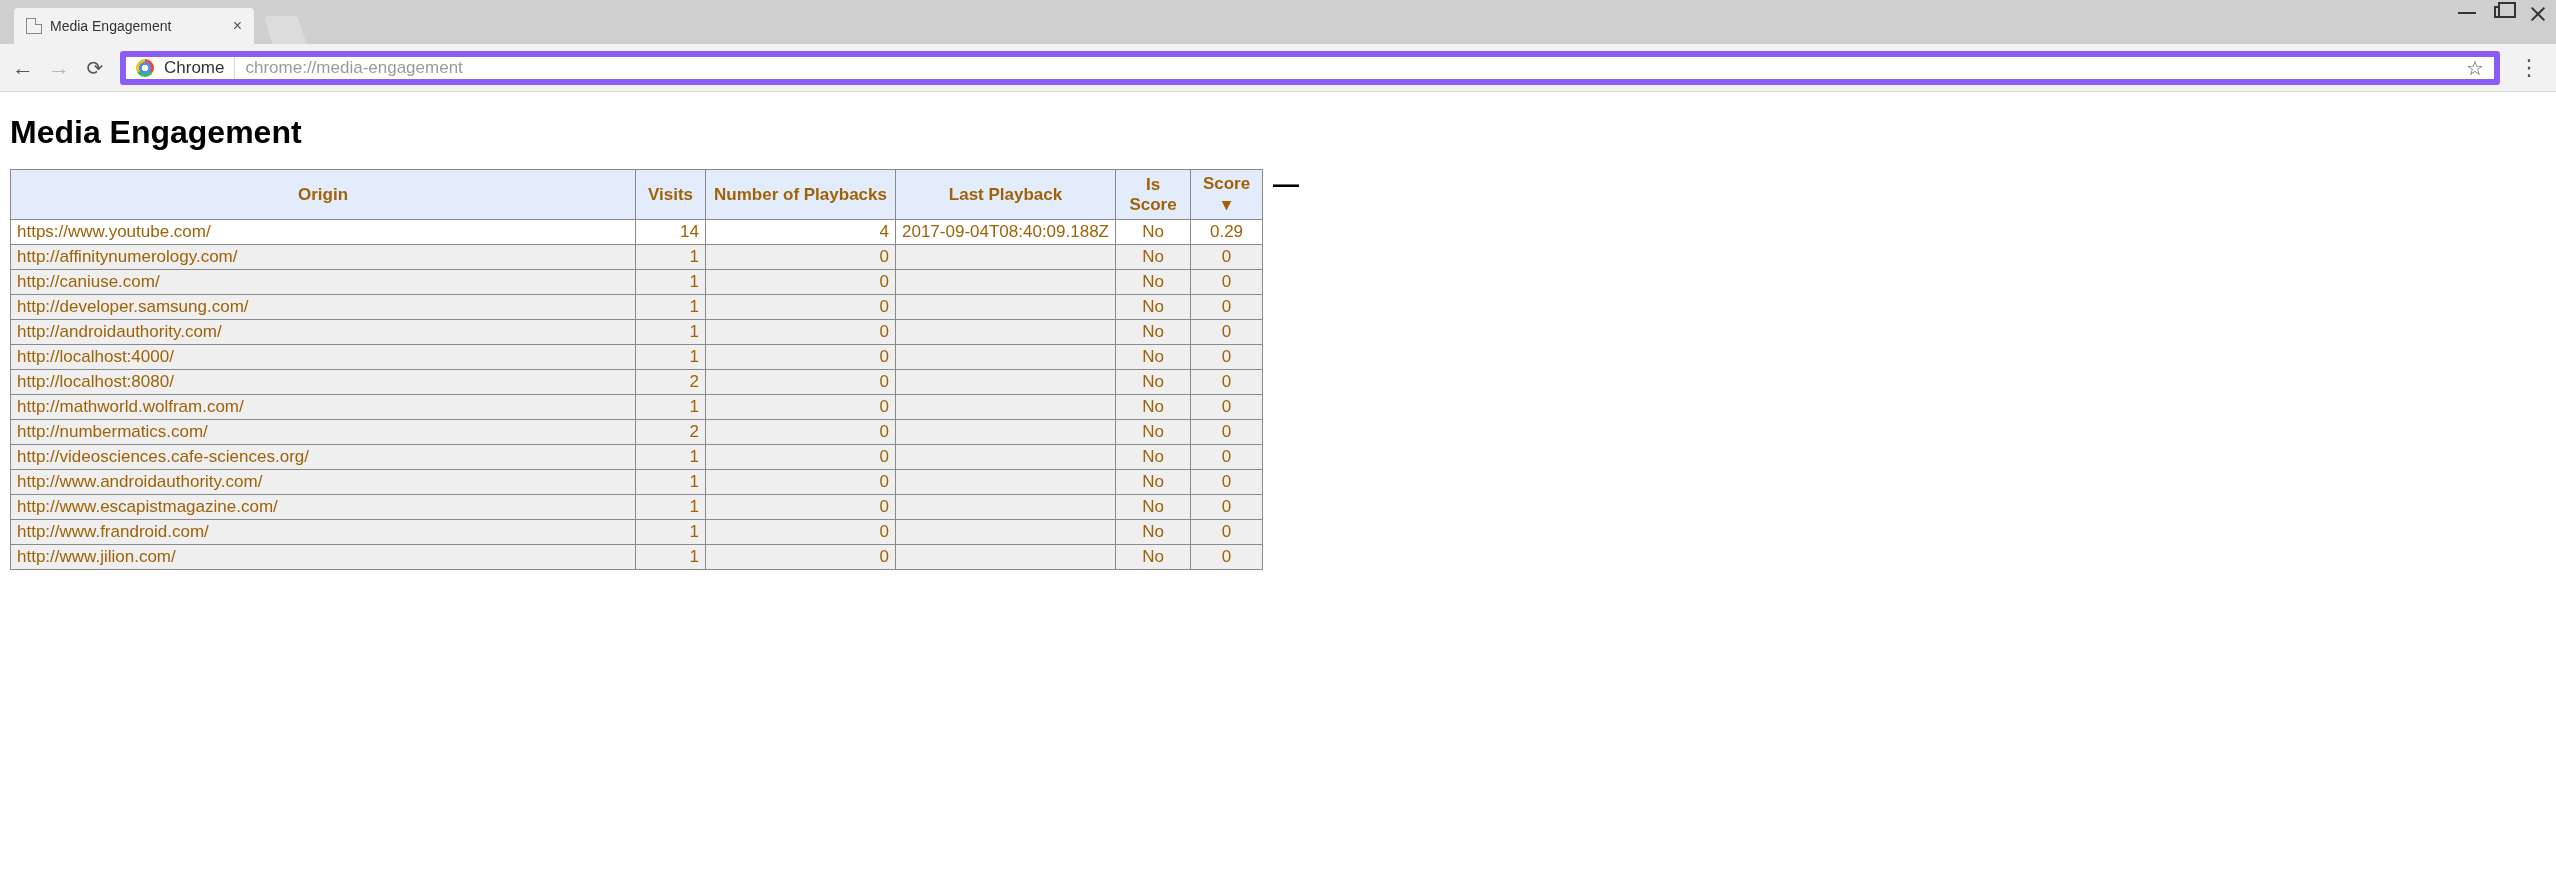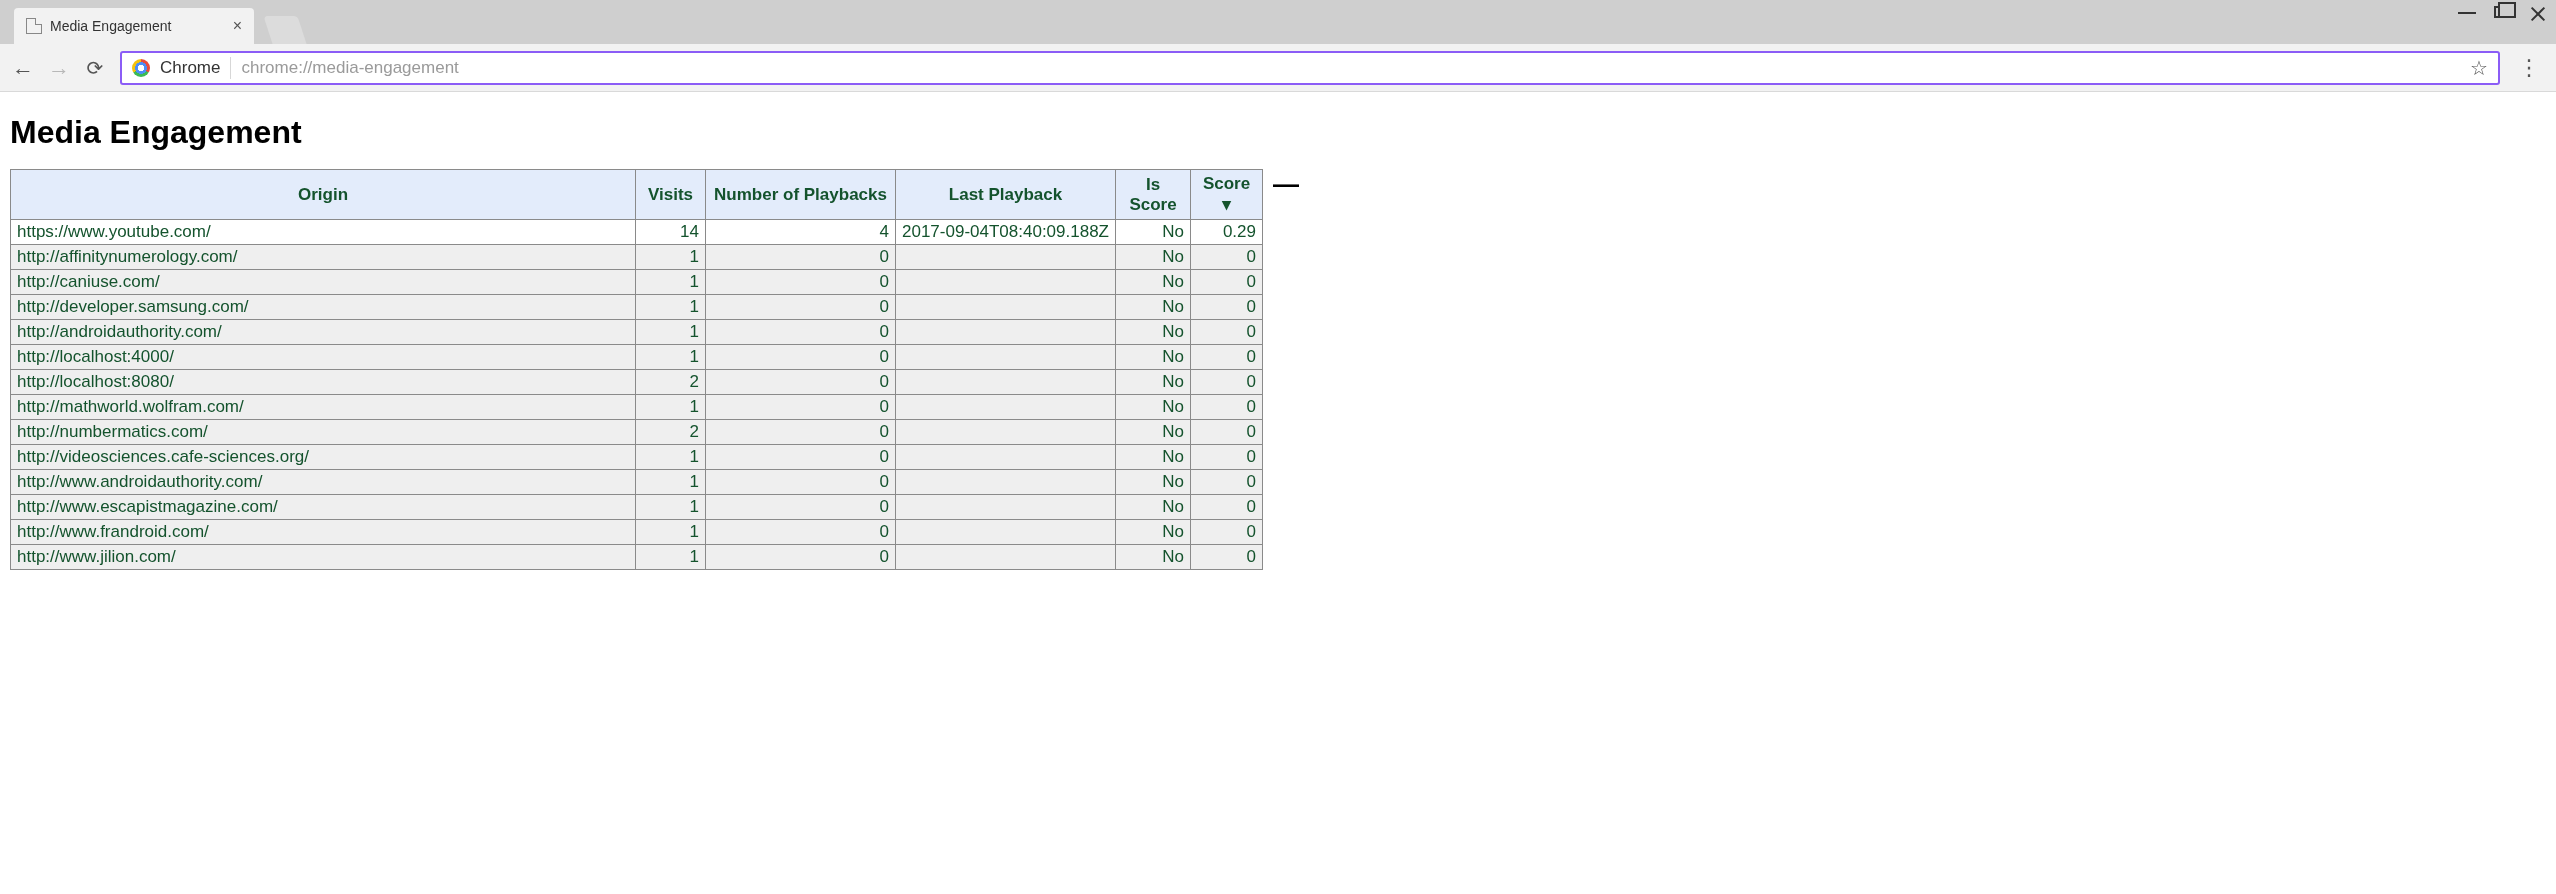"Chrome" .omnibox { border: 2px solid #8b5cf6 -> 6px solid #8b5cf6 }
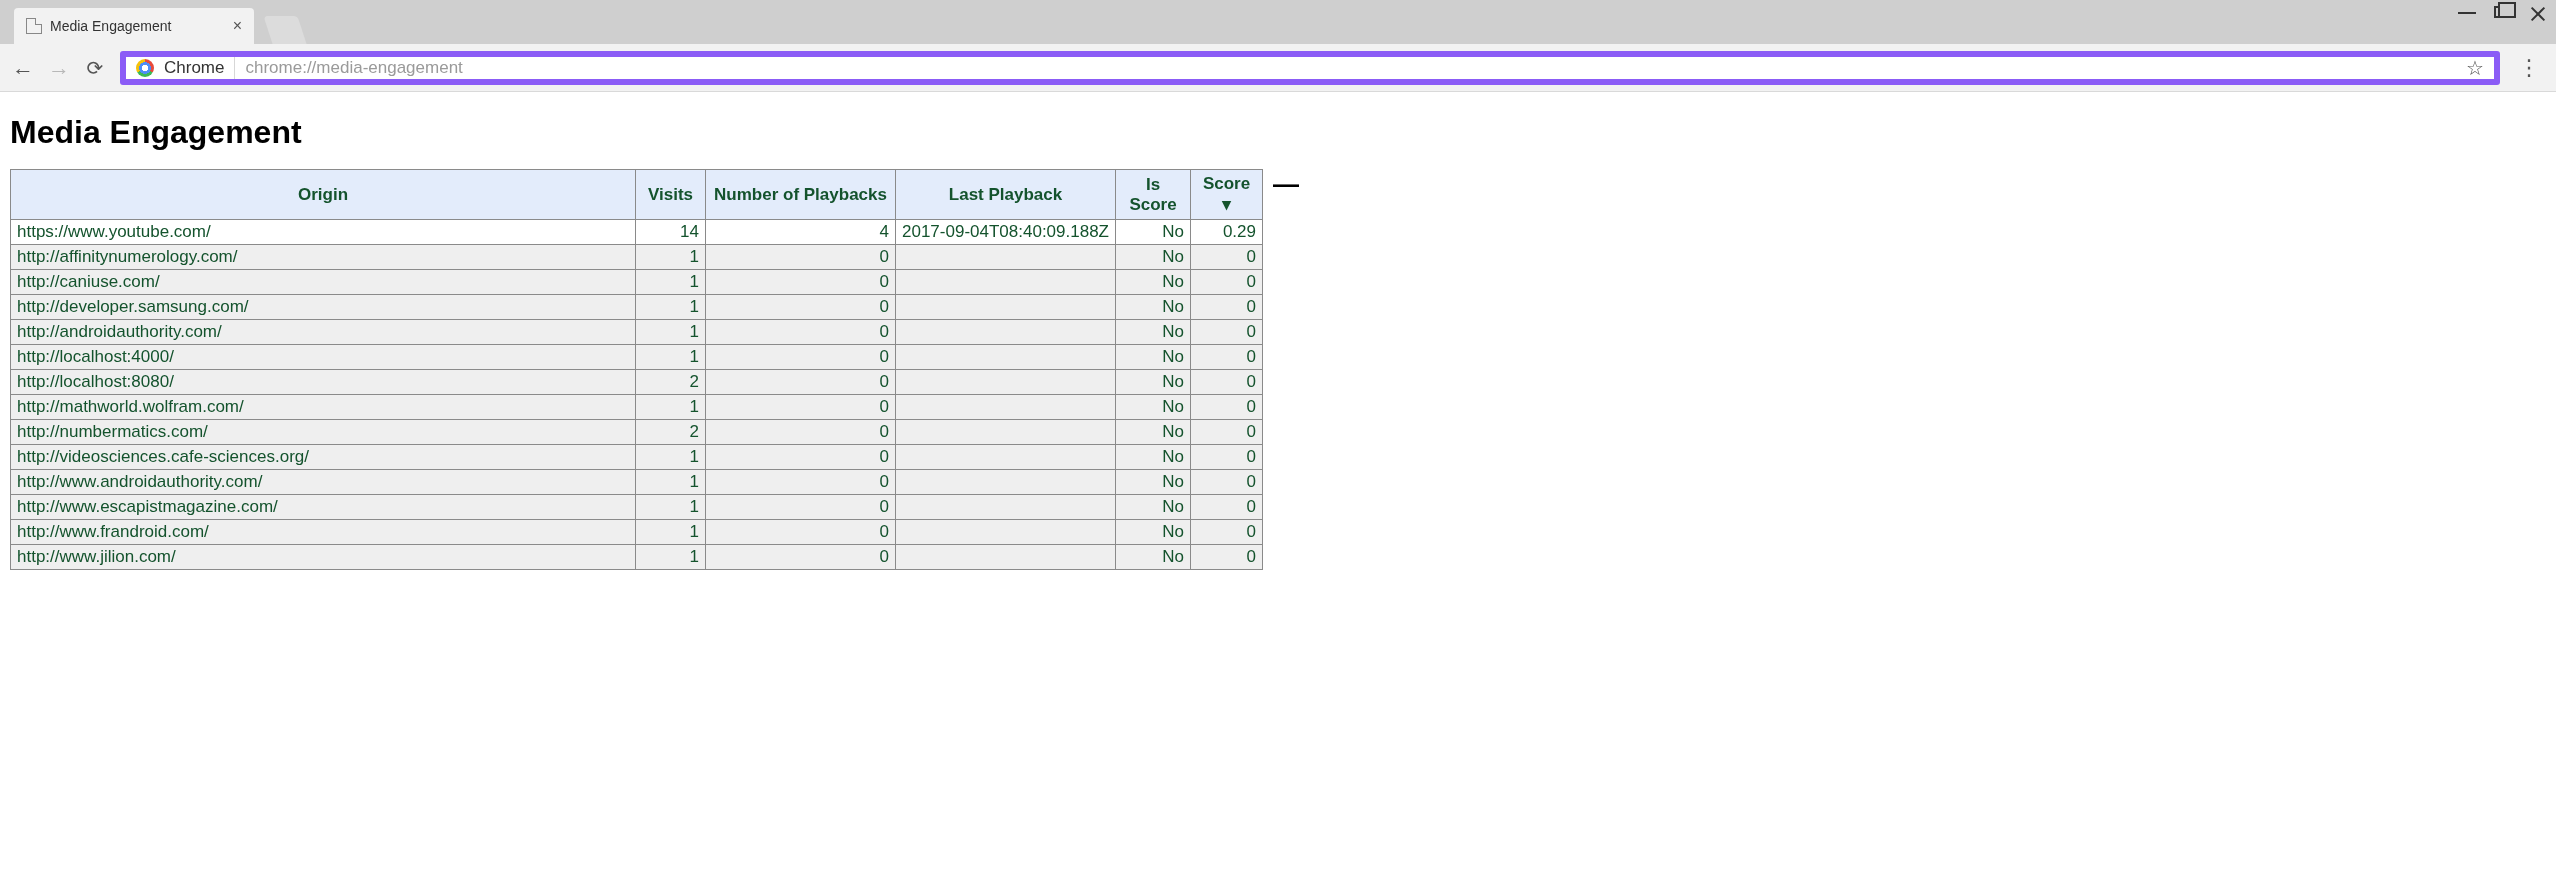"Origin" table.engagement { color: #14532d -> #a16207 }
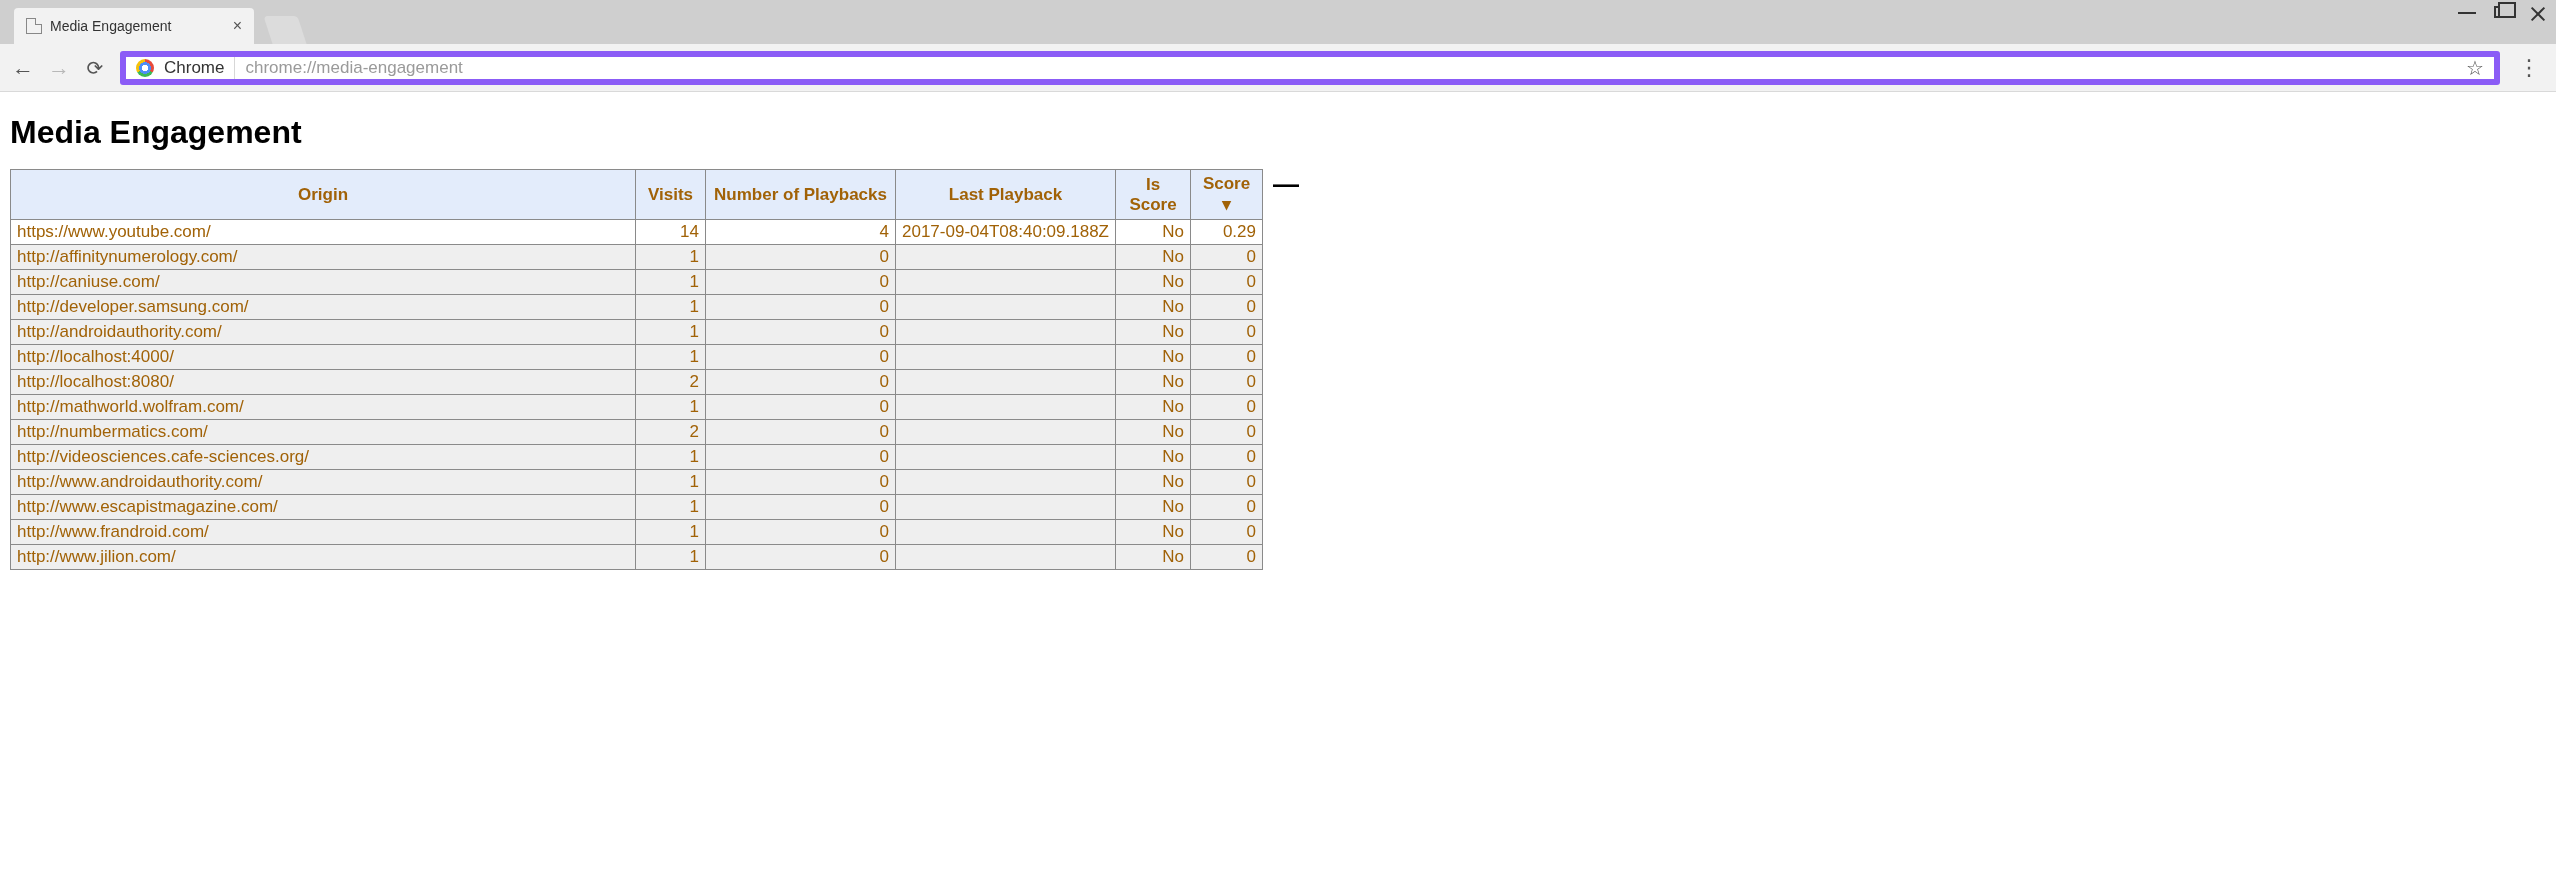"No" td.col-ishigh, td.col-score { text-align: right -> center }
